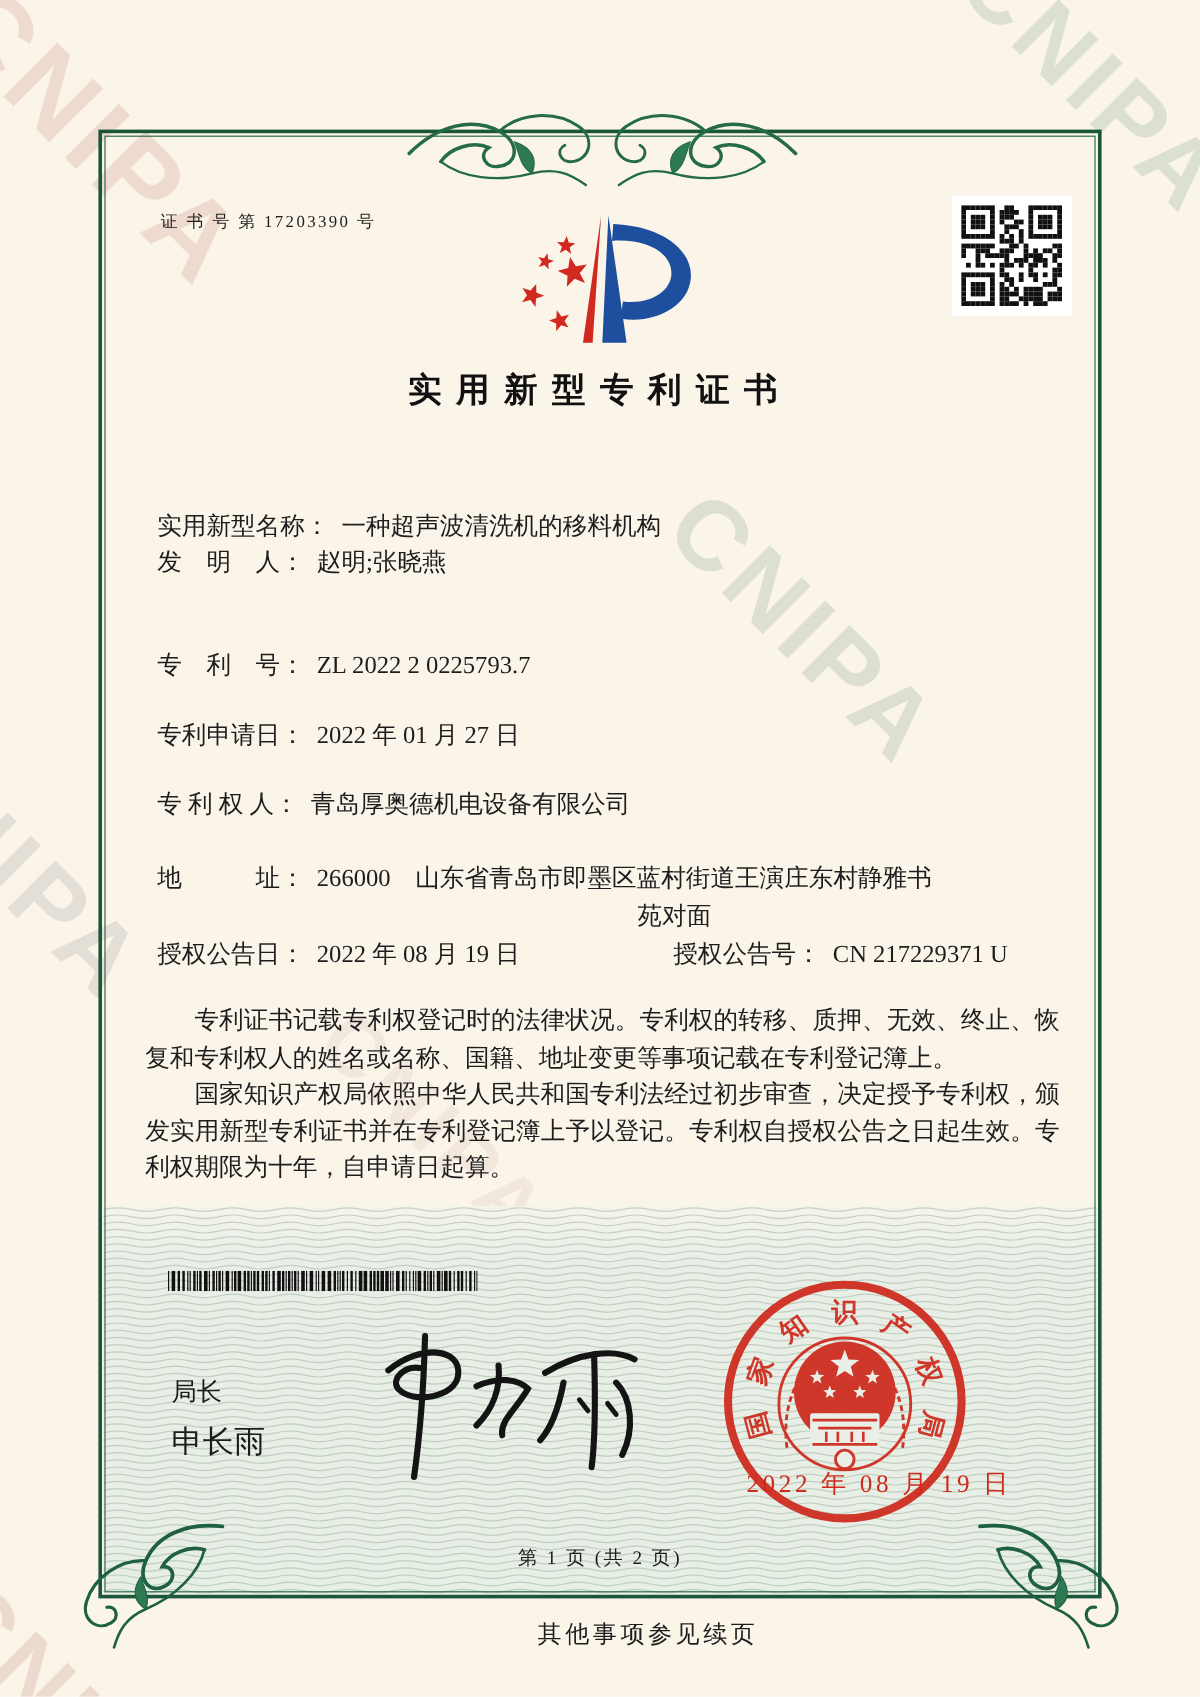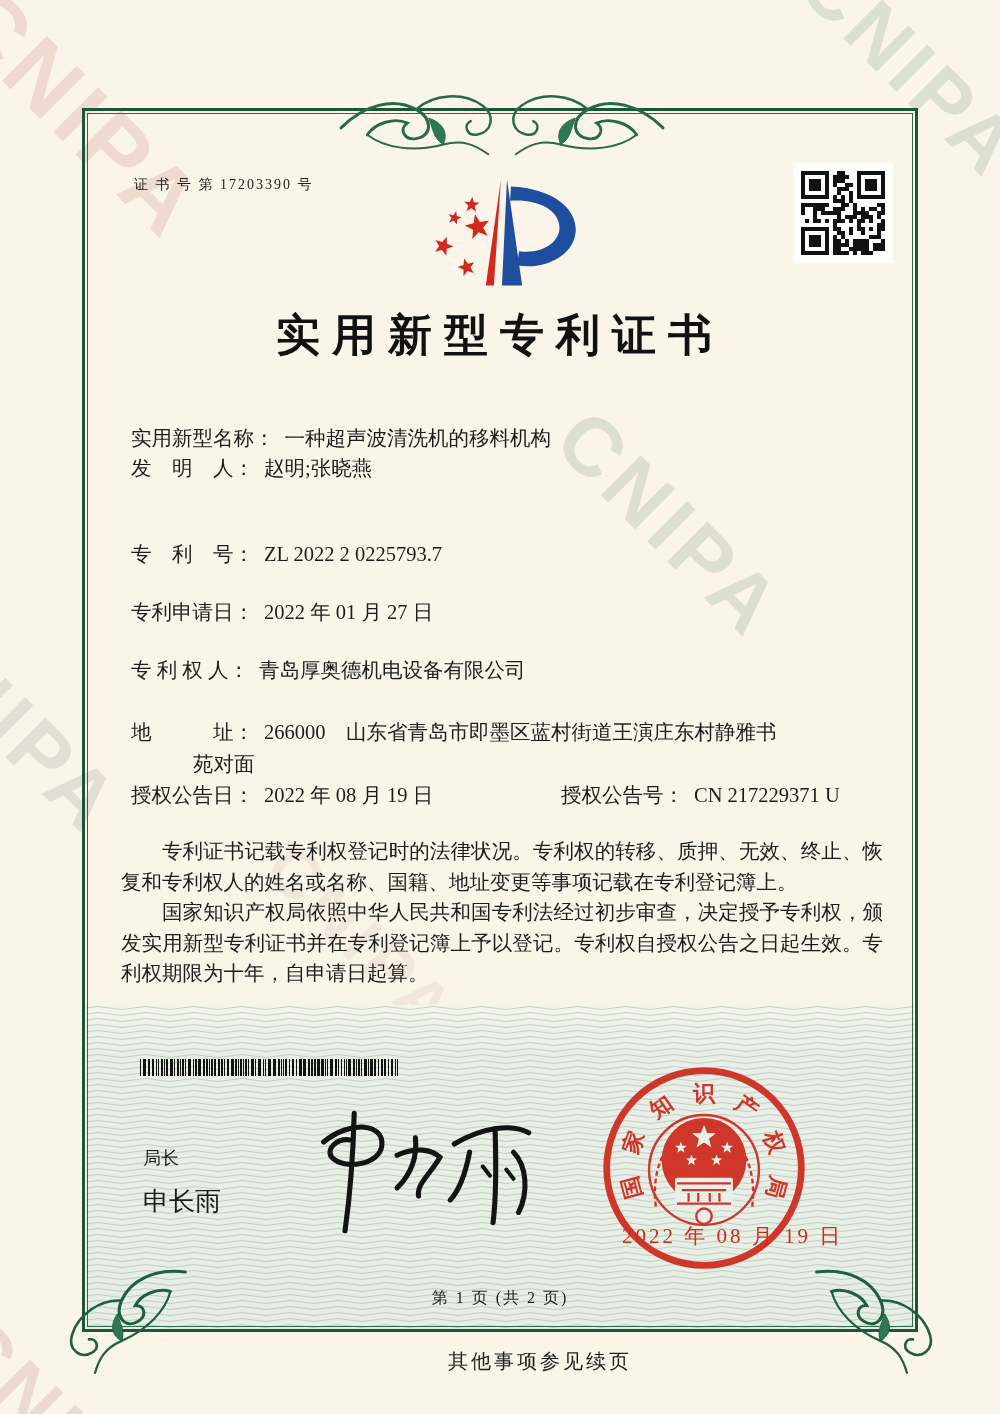"实用新型专利证书" .title { font-size: 44px -> 28px }
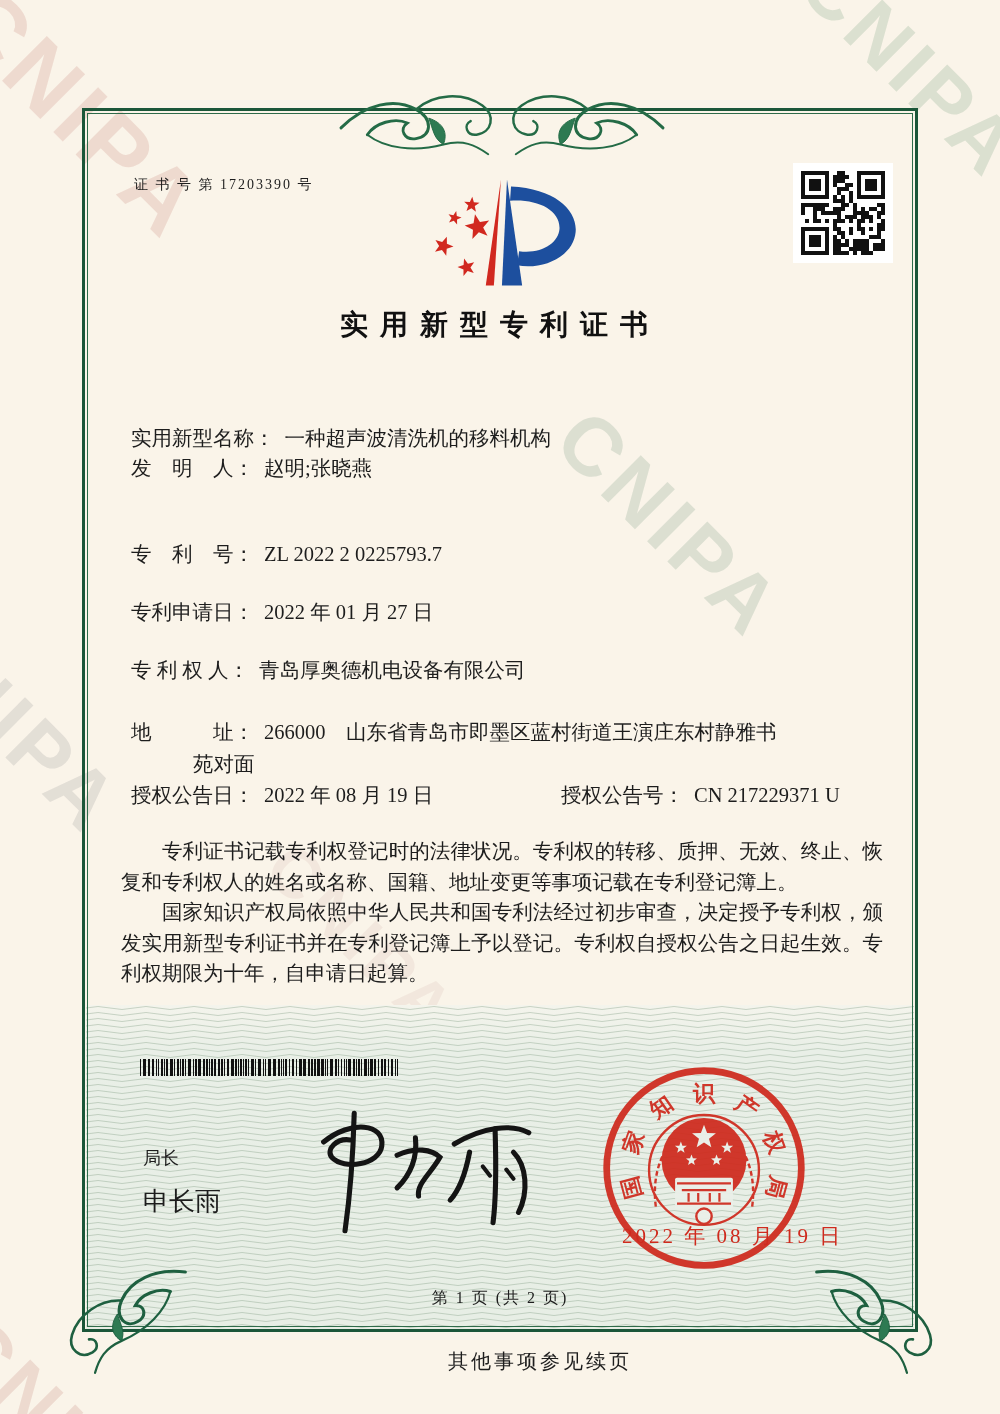"苑对面" .r6 .val2 { margin-left: 62px -> 114px; text-align: none -> center }
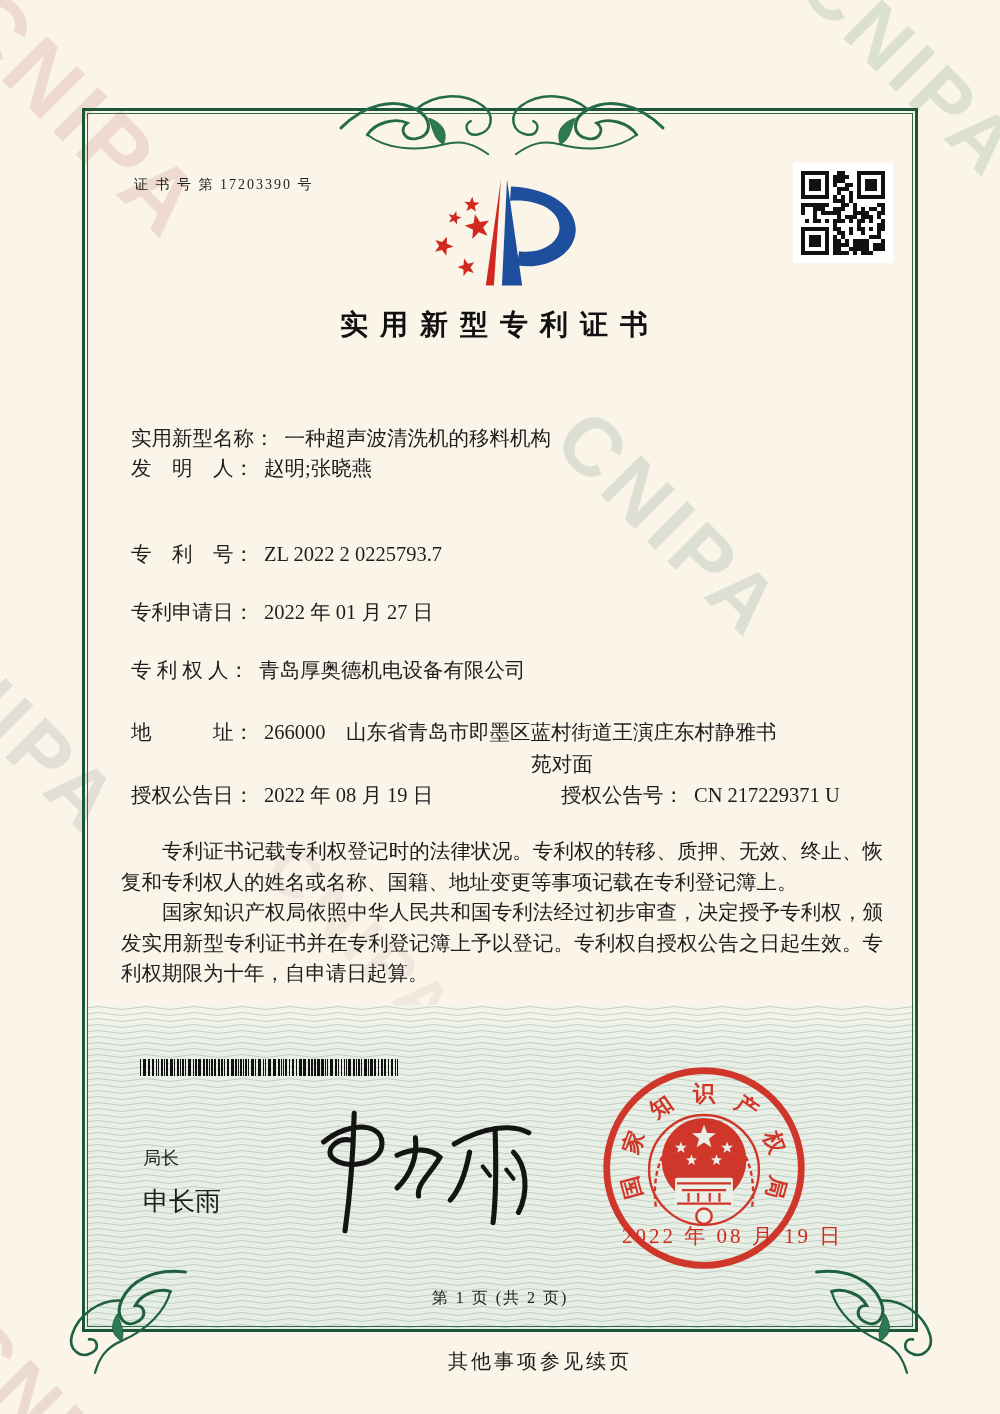"局长" .director-title { font-size: 18px -> 21px }
